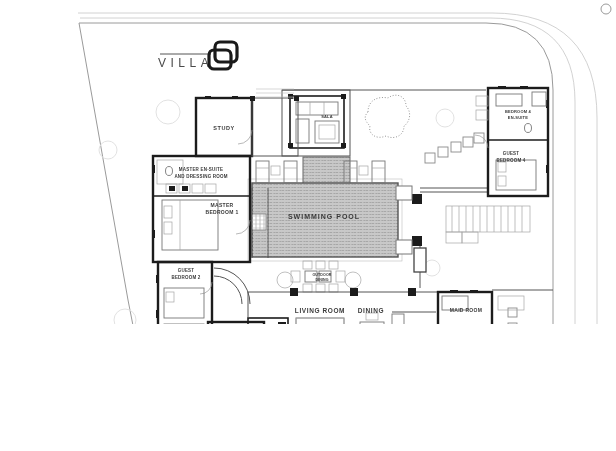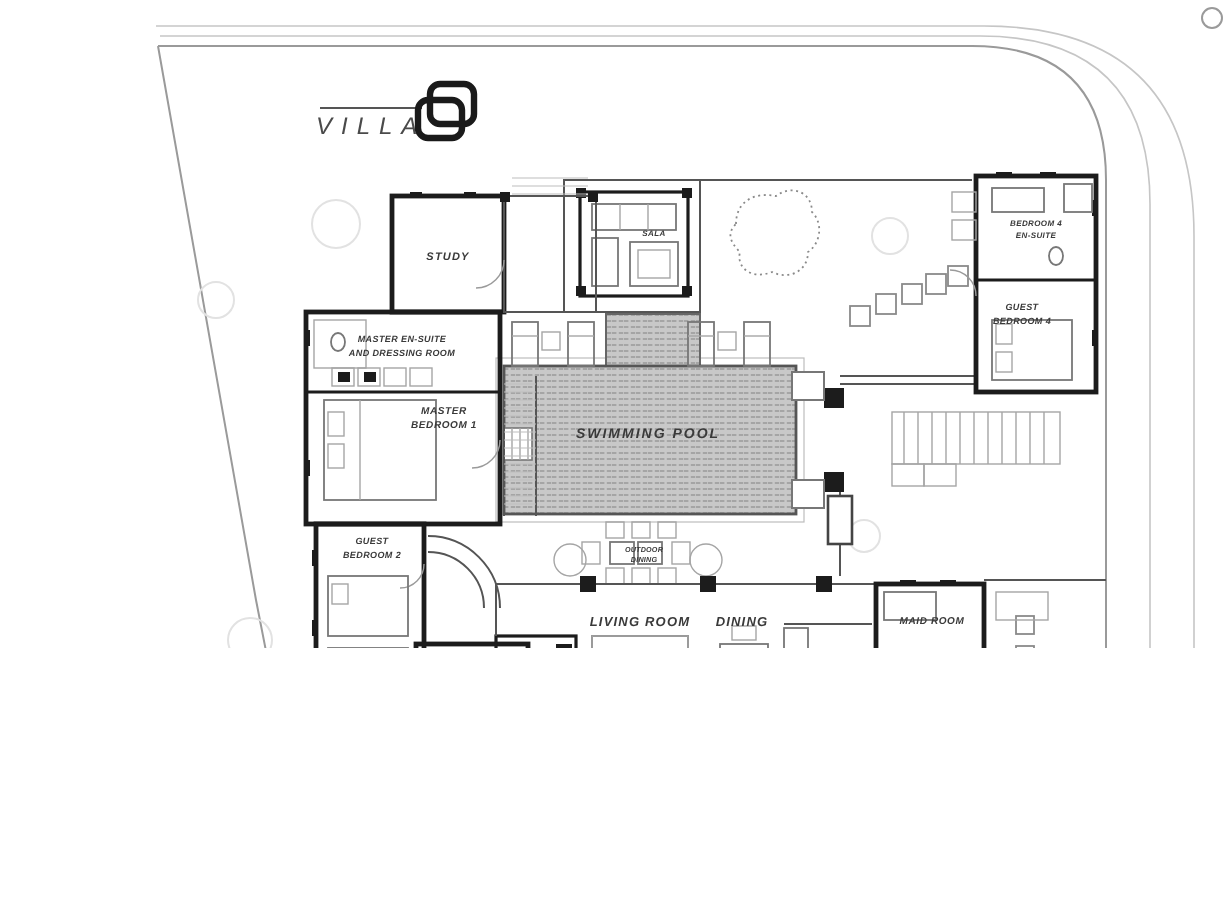"VILLA" .canvas { font-style: italic -> none }
